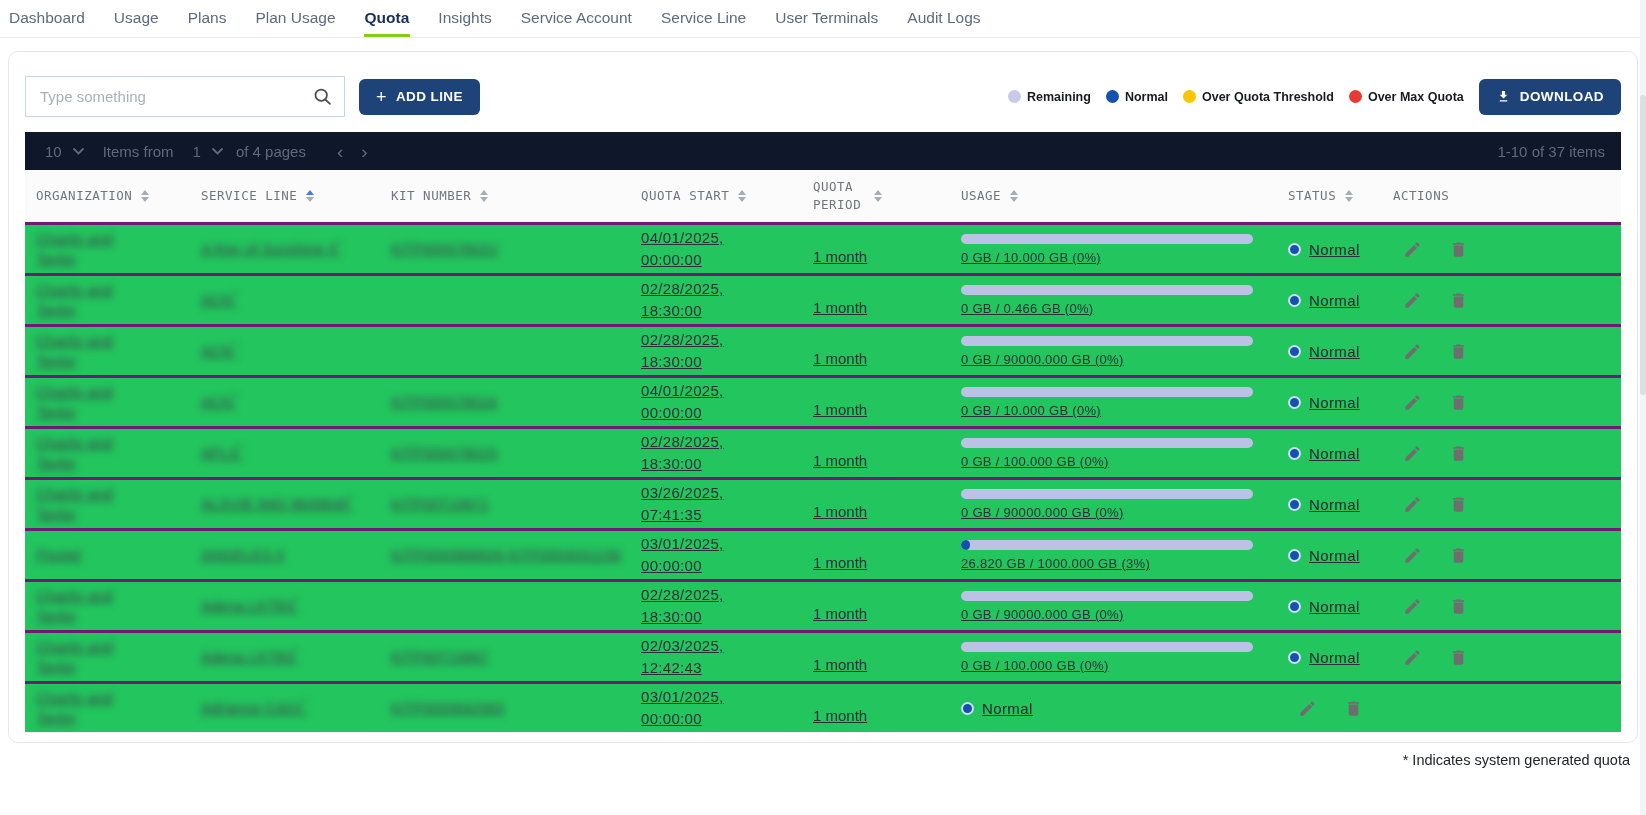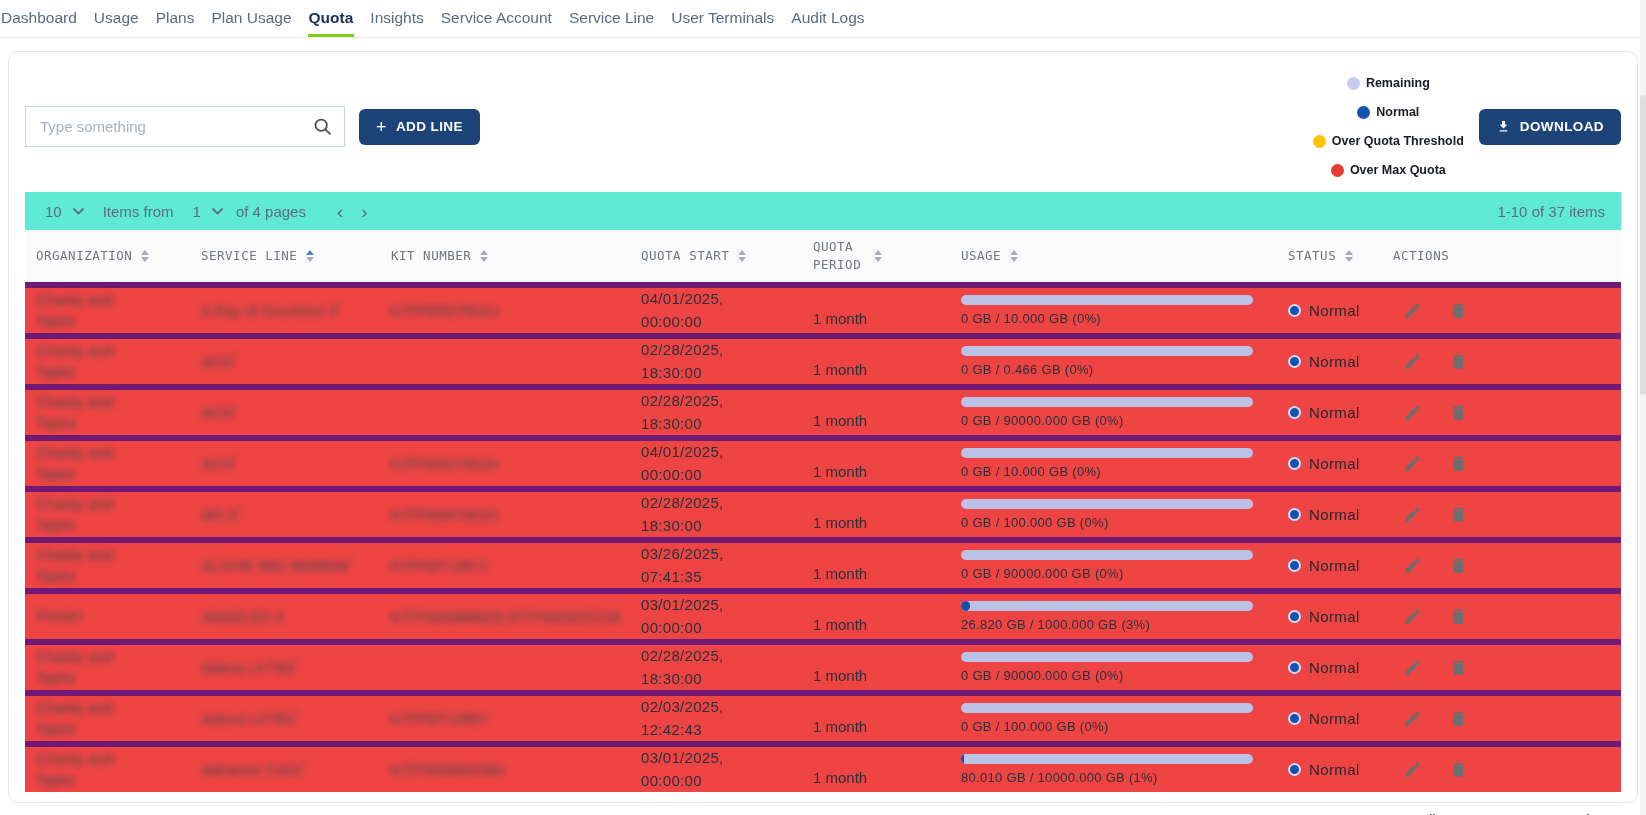"Dashboard" .nav { gap: 15px -> 27px; padding-left: none -> 8px }
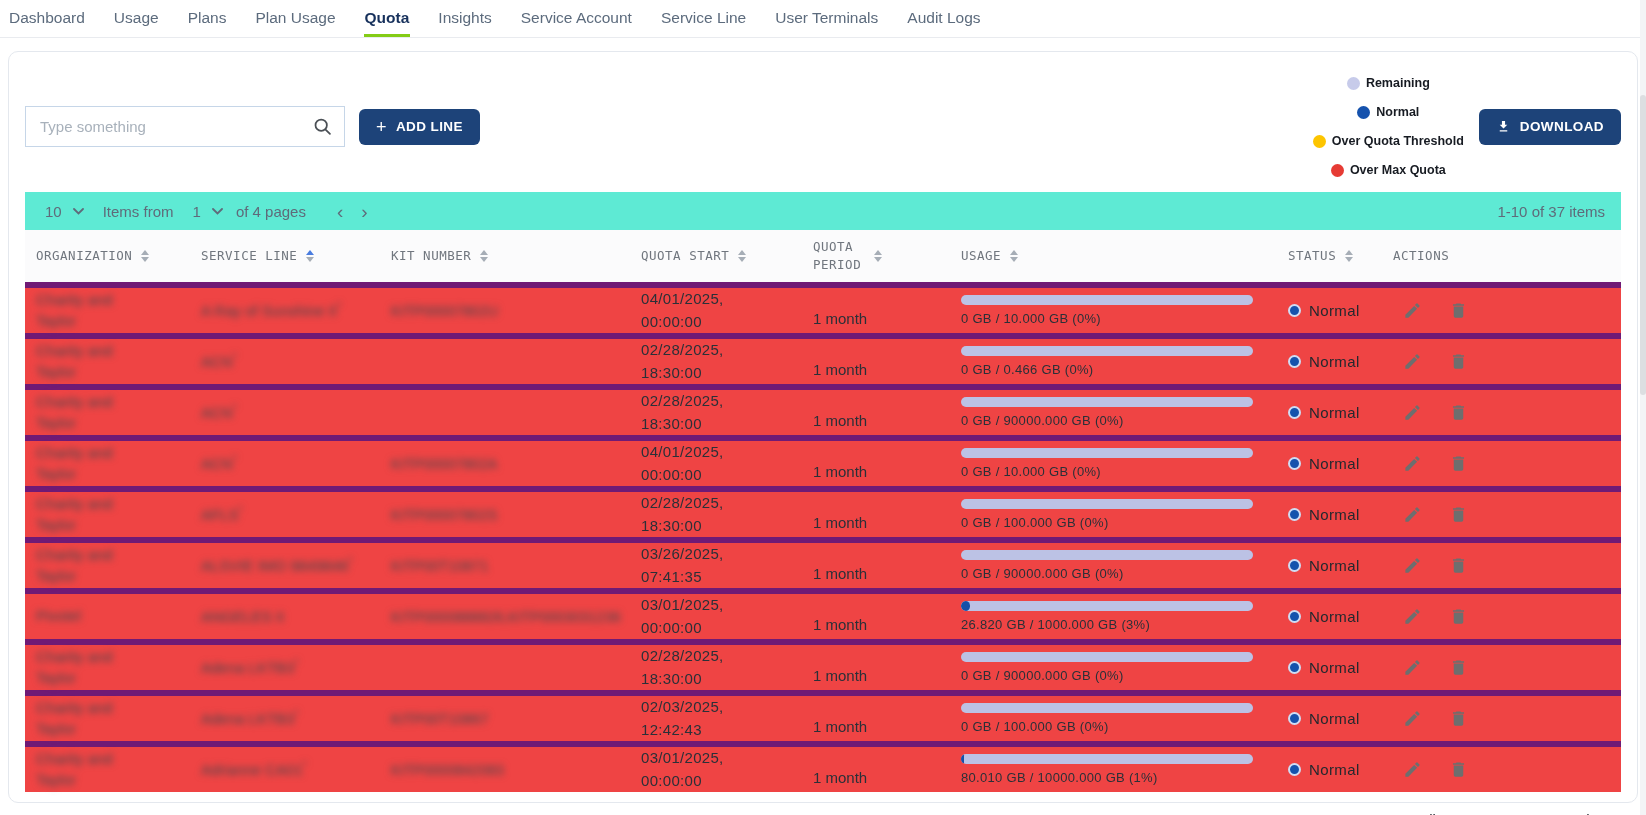"Remaining" .legend { flex-direction: column -> none }
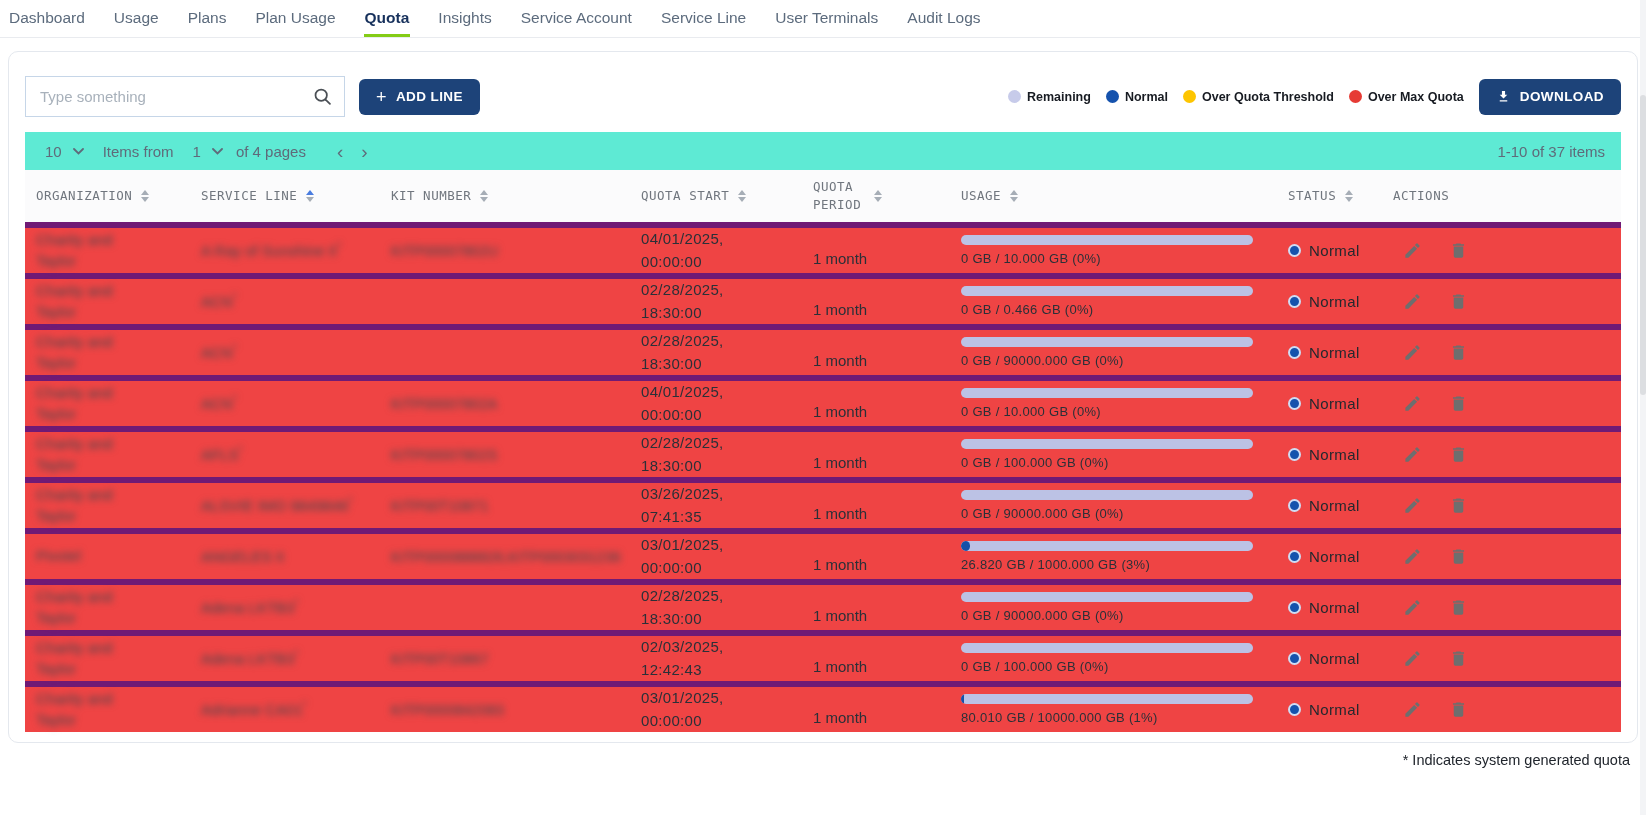"10" .pagebar { background: #5eead4 -> #0f172a }
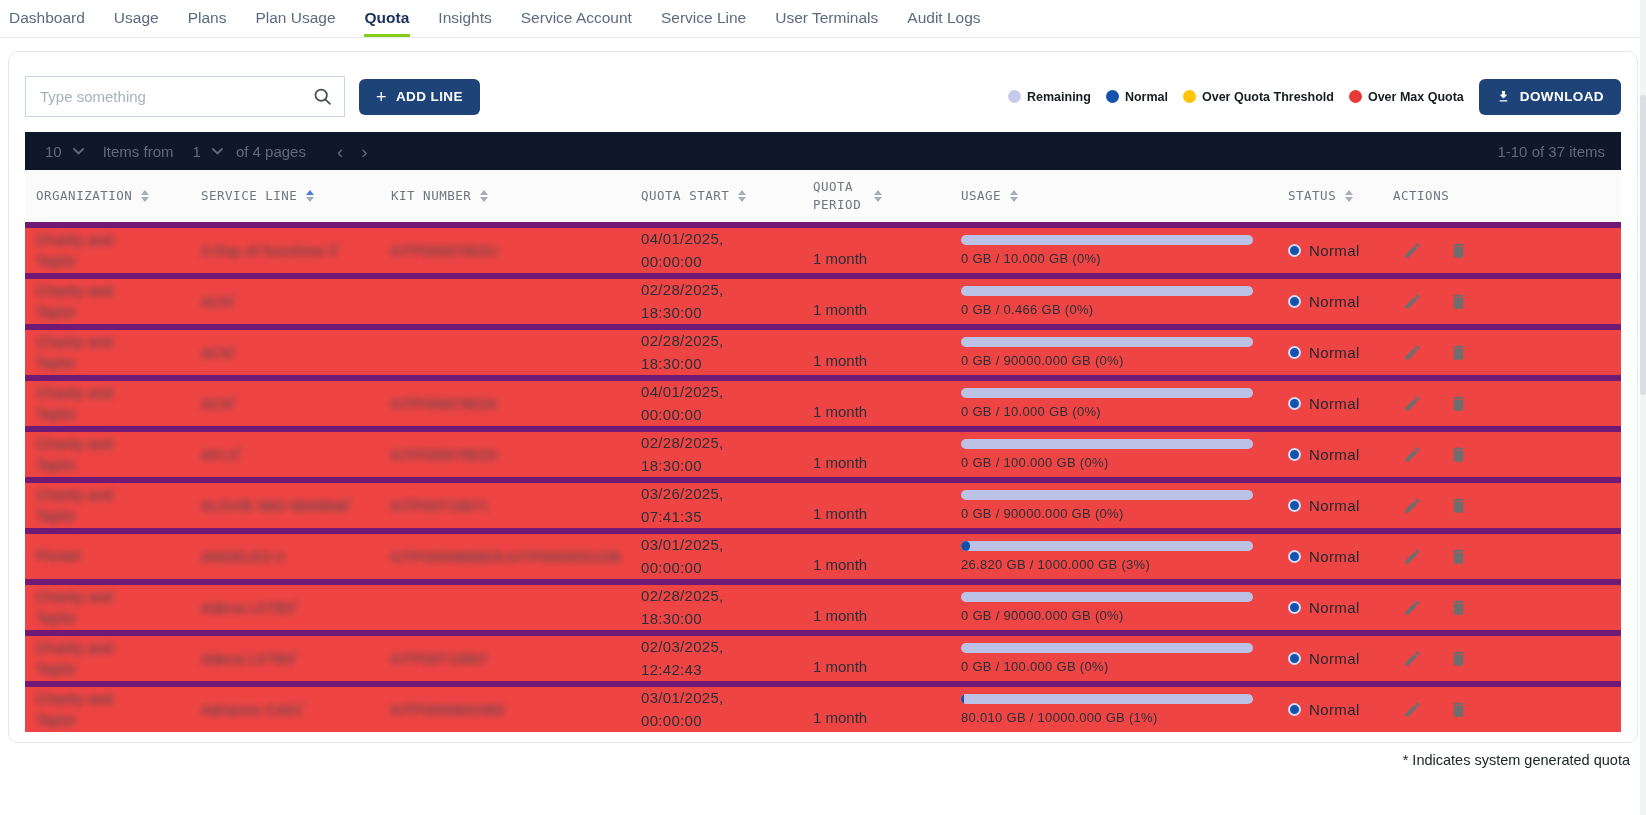"04/01/2025," .trow { background: #ef4444 -> #22c55e; border-top: 6px solid #701a75 -> 3px solid #701a75; text-decoration: none -> underline }
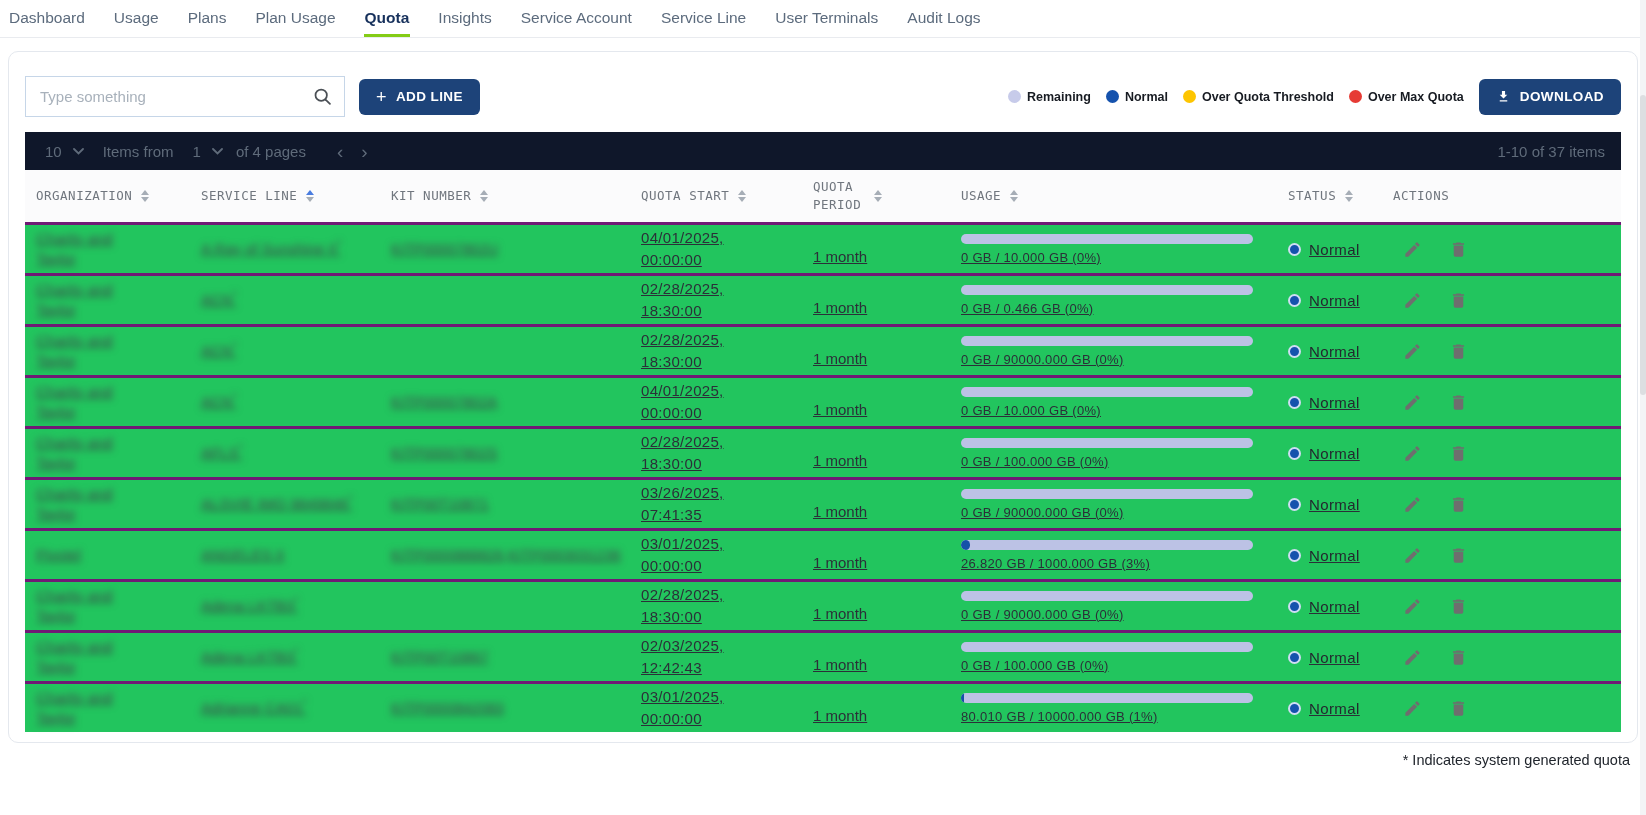"80.010 GB / 10000.000 GB" div.cell { html: <div> <div> <div></div> </div> <div>80.010 GB / 10000.000 GB (1%)</div> </div> -> none }
